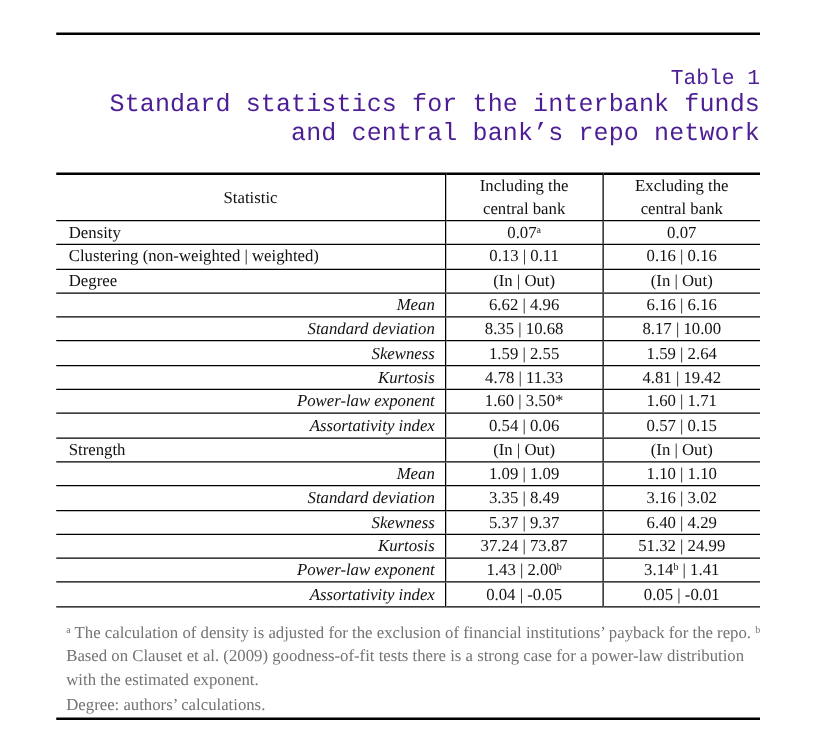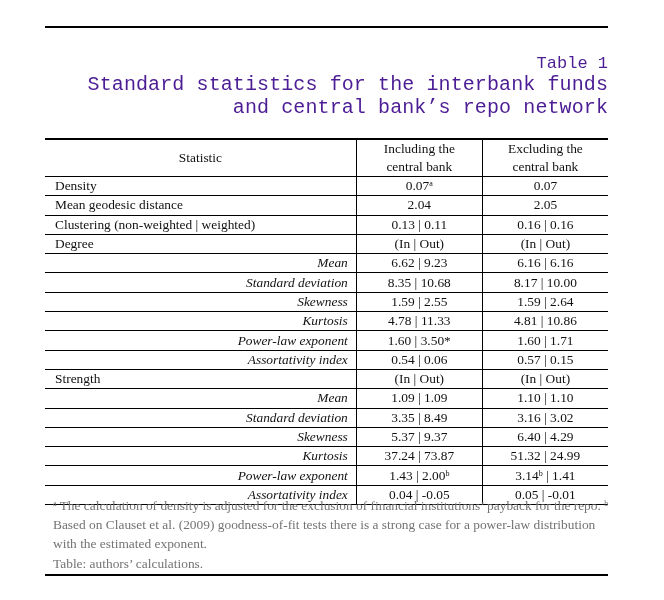"Mean geodesic distance" tr { html: <tr> <td>Mean geodesic distance</td> <td><span>2.04</span></td> <td><span>2.05</span></td> </tr> -> none }
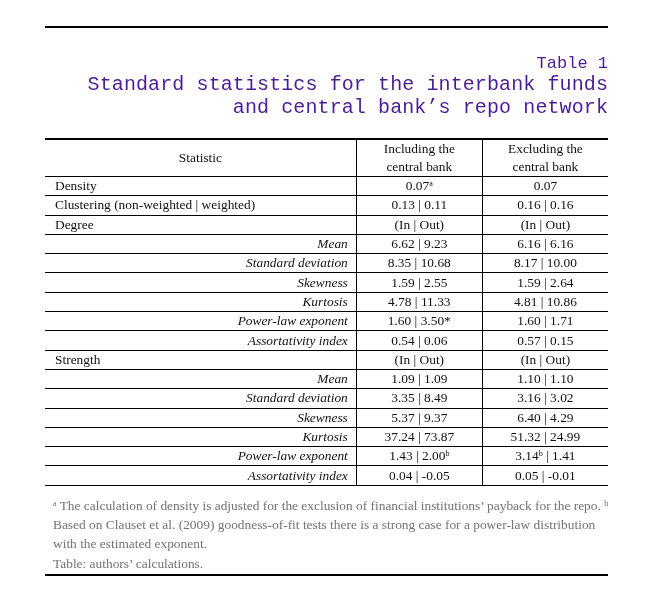"6.62 | 9.23" span { text: 9.23 -> 4.96 }
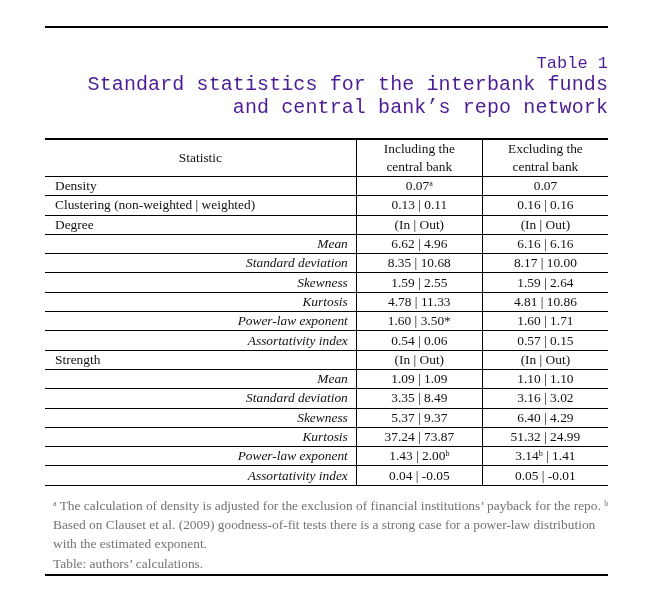"4.81 | 10.86" span { text: 10.86 -> 19.42 }
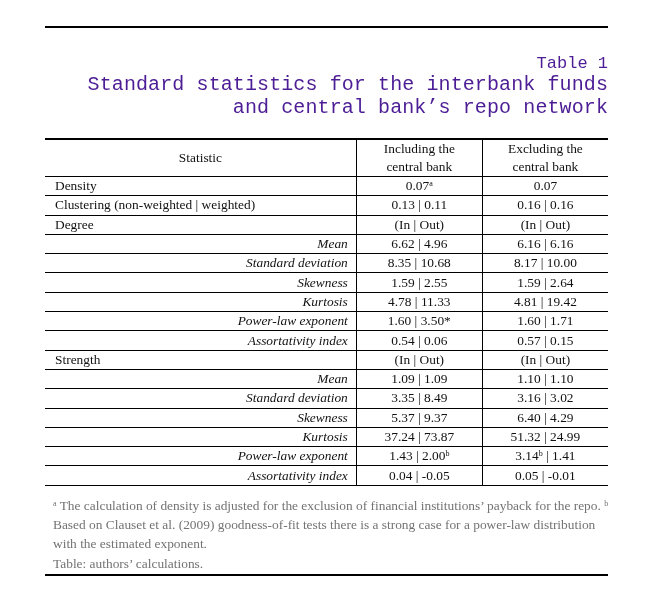"Table: authors’ calculations." p { text: Table -> Degree }
